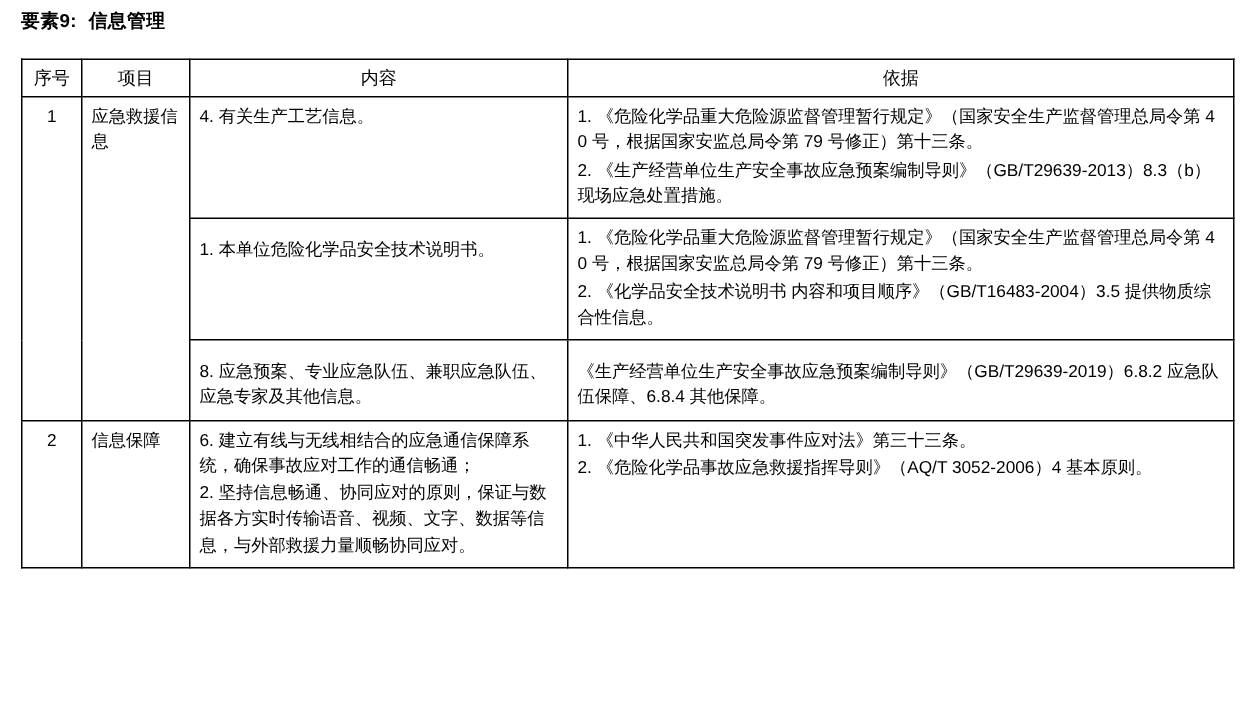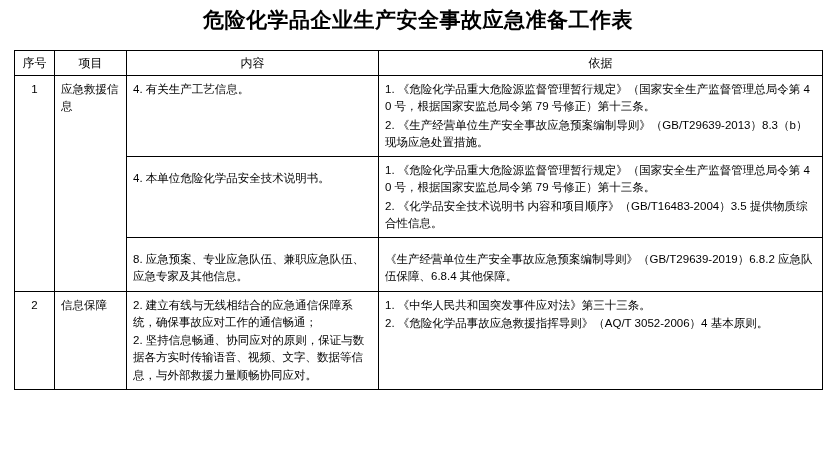"要素9: 信息管理" div.element-line { html: none -> <div> <span>要素9:</span> <span>信息管理</span> </div> }
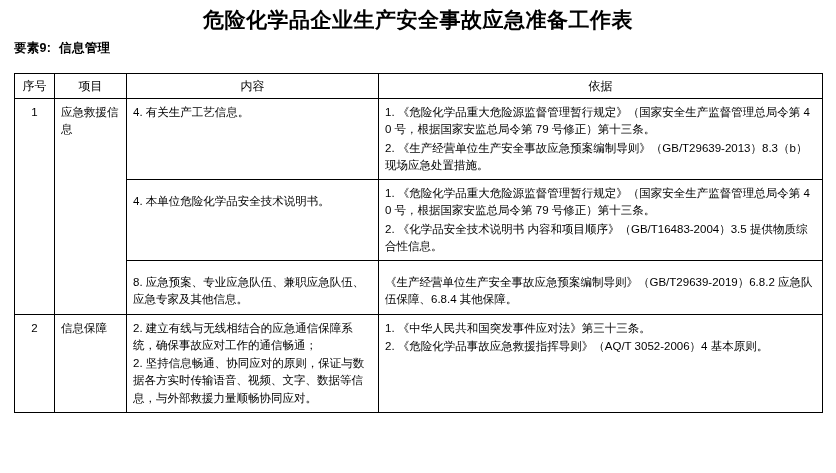"危险化学品企业生产安全事故应急准备工作表" div.doc-title { html: <div>危险化学品企业生产安全事故应急准备工作表</div> -> none }
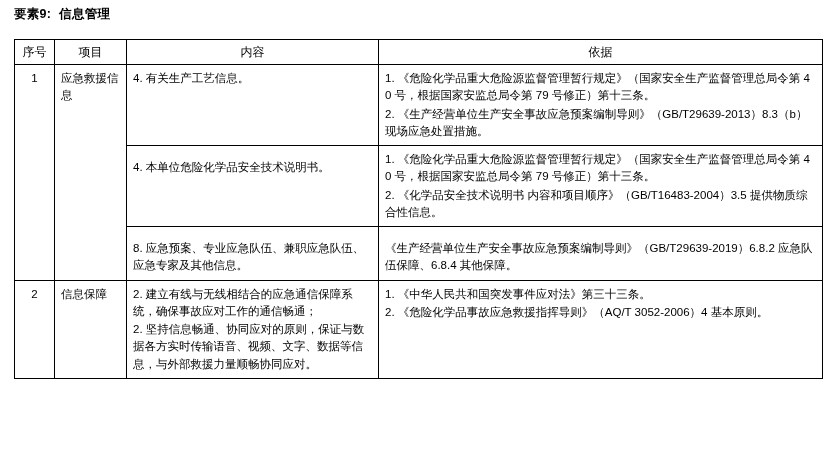"4. 本单位危险化学品安全技术说明书。" p.para { text: 4 -> 1 }
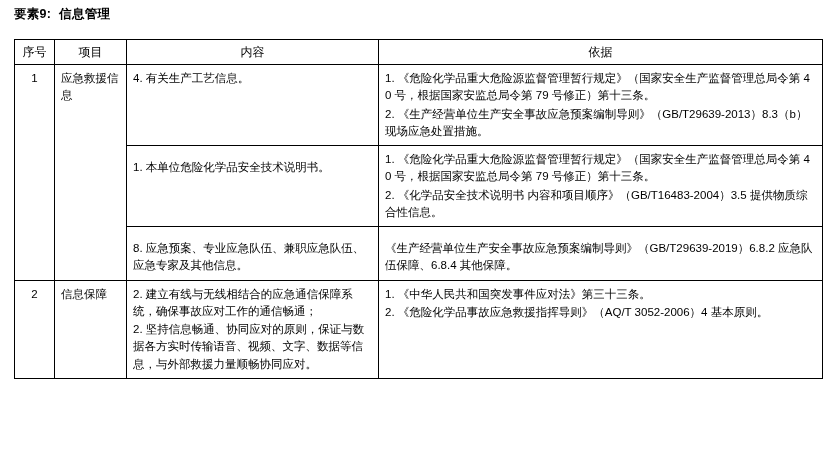"2. 建立有线与无线相结合的应急通信保障系统，确保事故应对工作的通信畅通；" p.para { text: 2 -> 6 }
